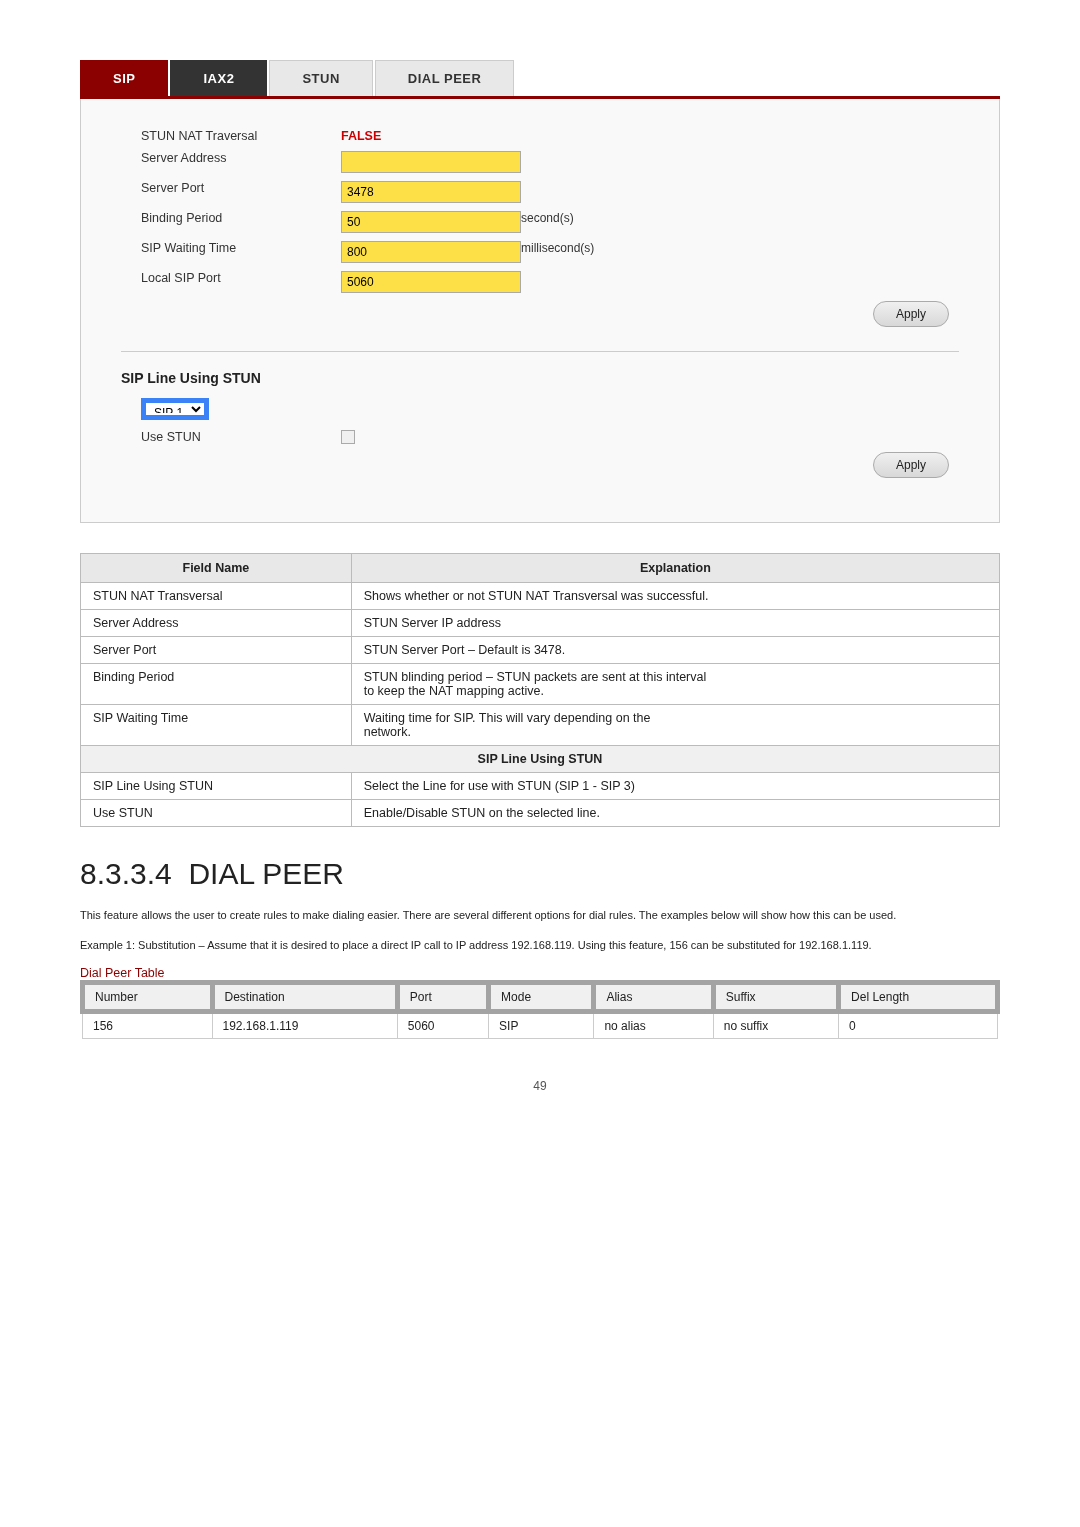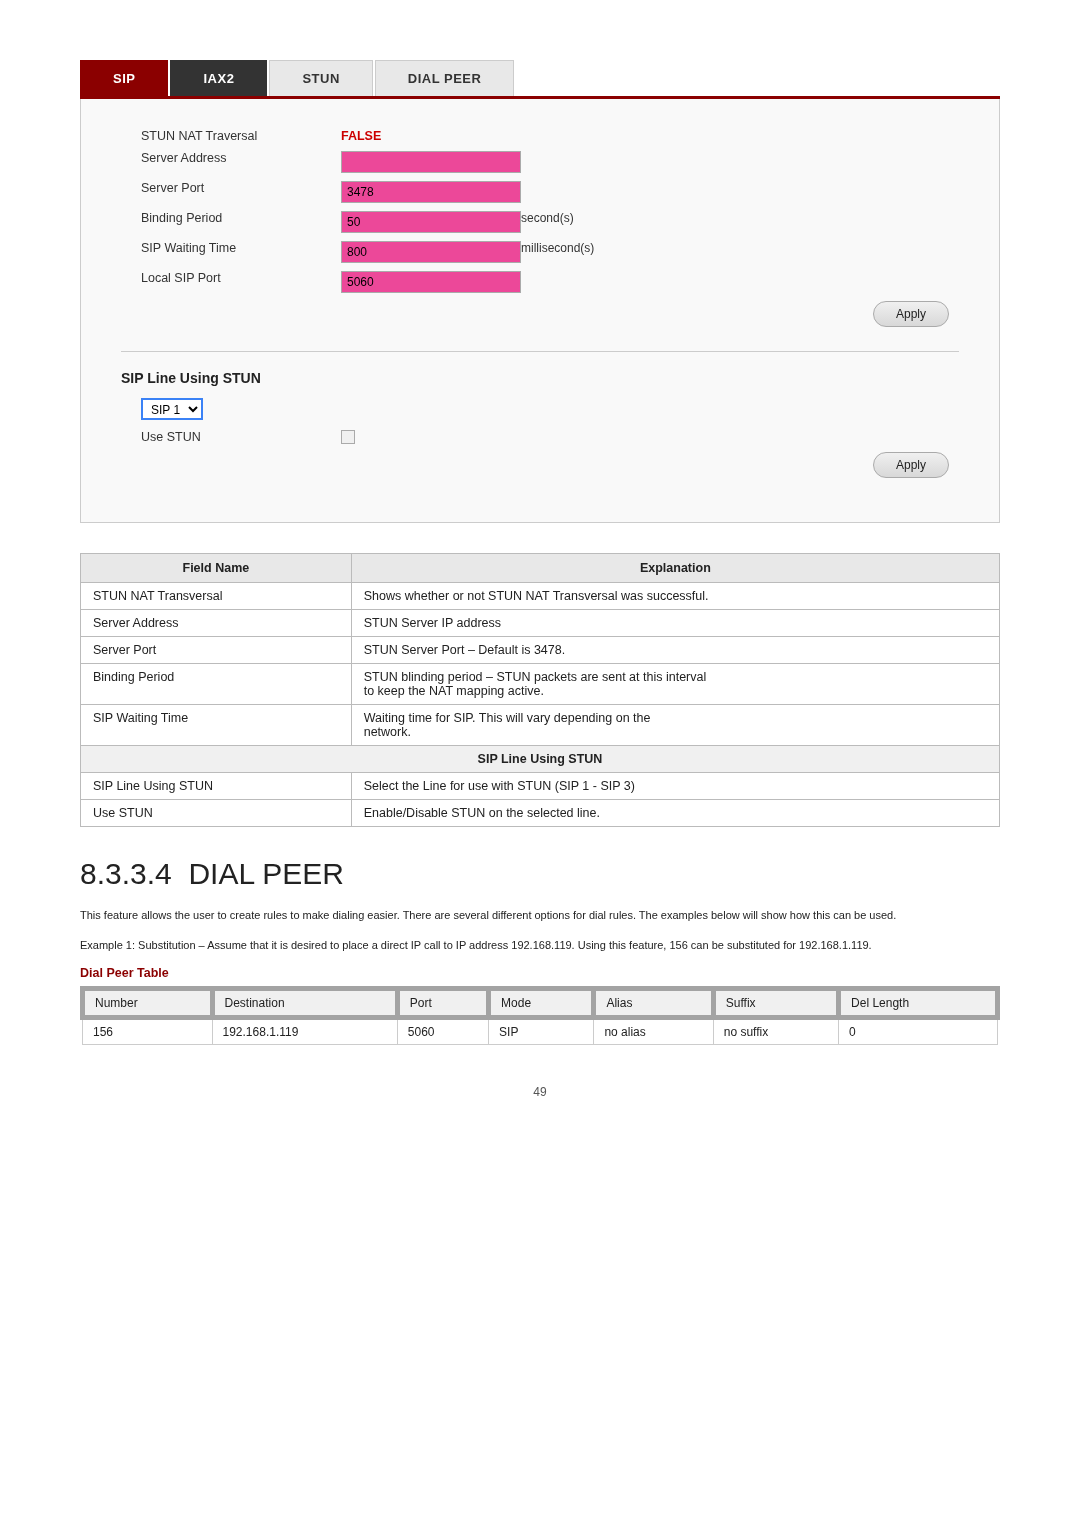"3478" .form-input { background: #ec4899 -> #fde047 }
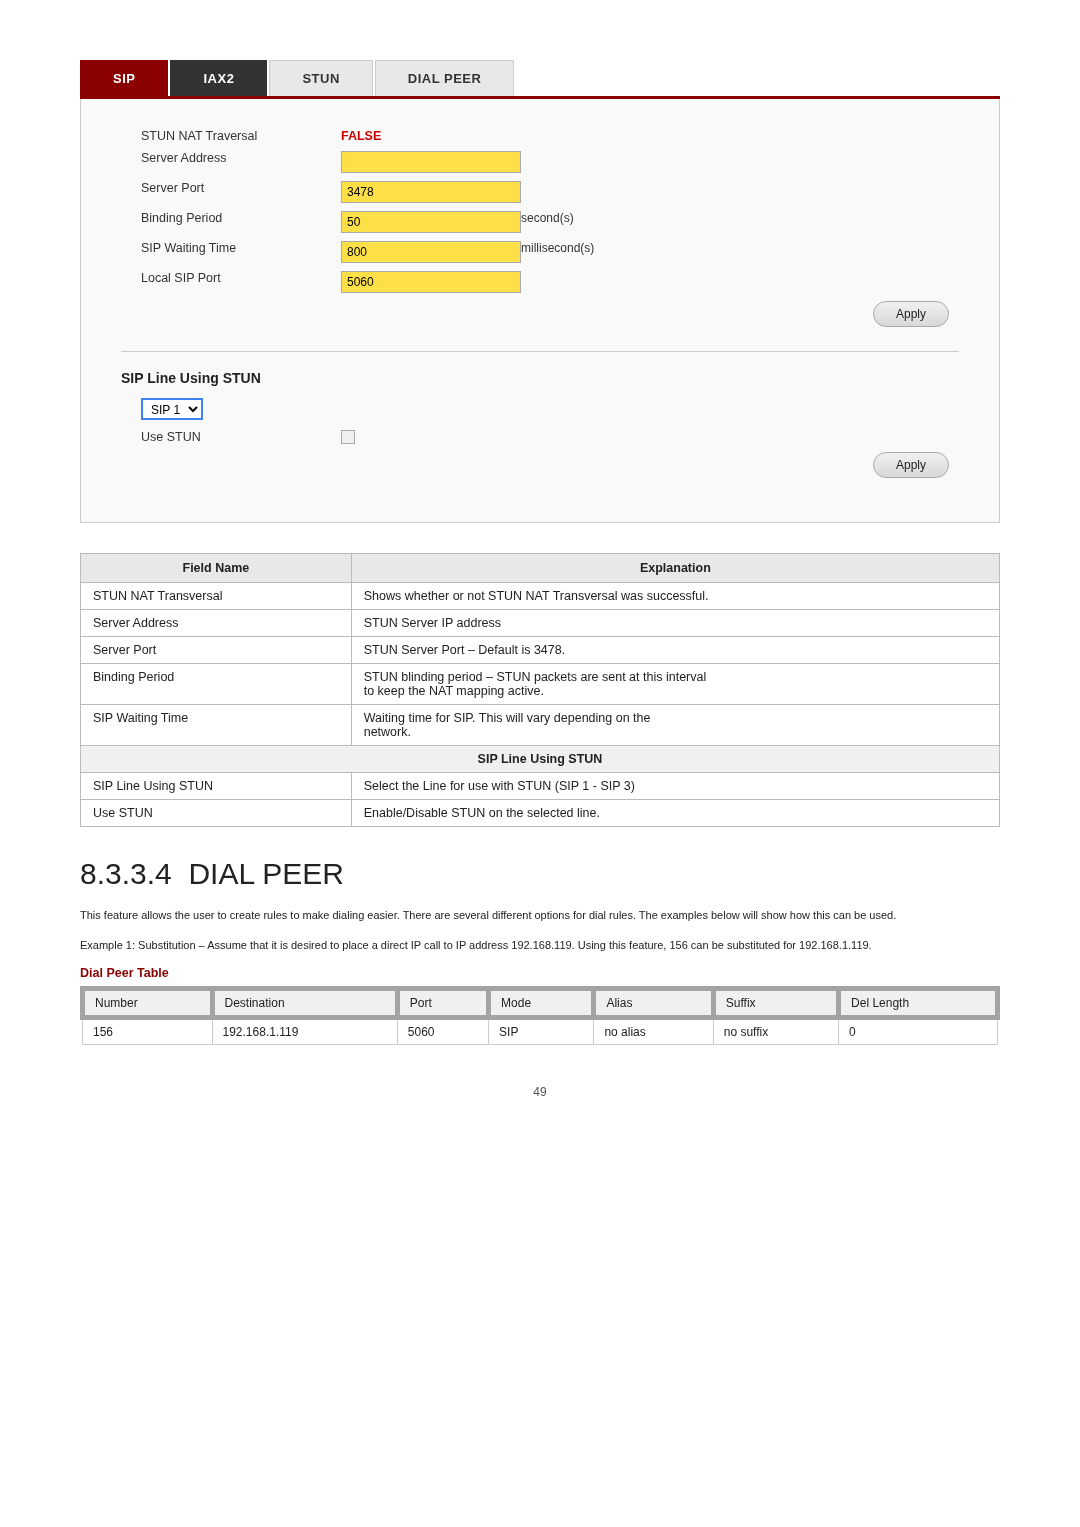"SIP 1" .sip-select { border: 2px solid #3b82f6 -> 5px solid #3b82f6 }
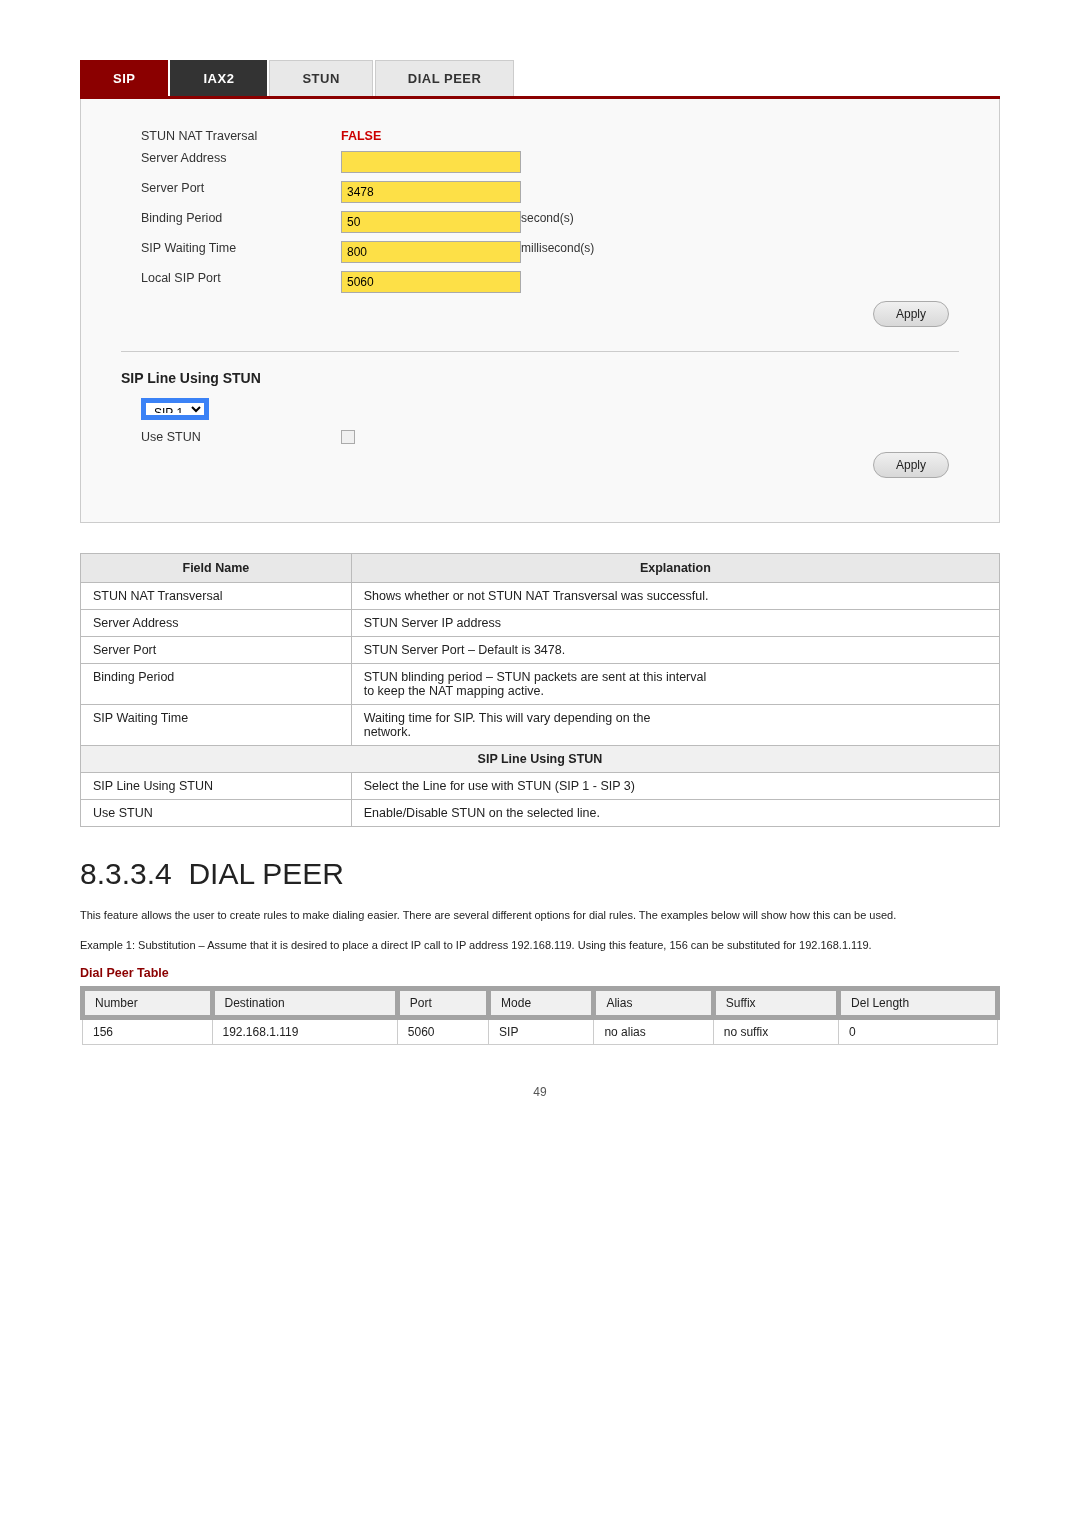"Dial Peer Table" .dial-peer-table-title { font-weight: bold -> normal; margin-bottom: 6px -> none }
